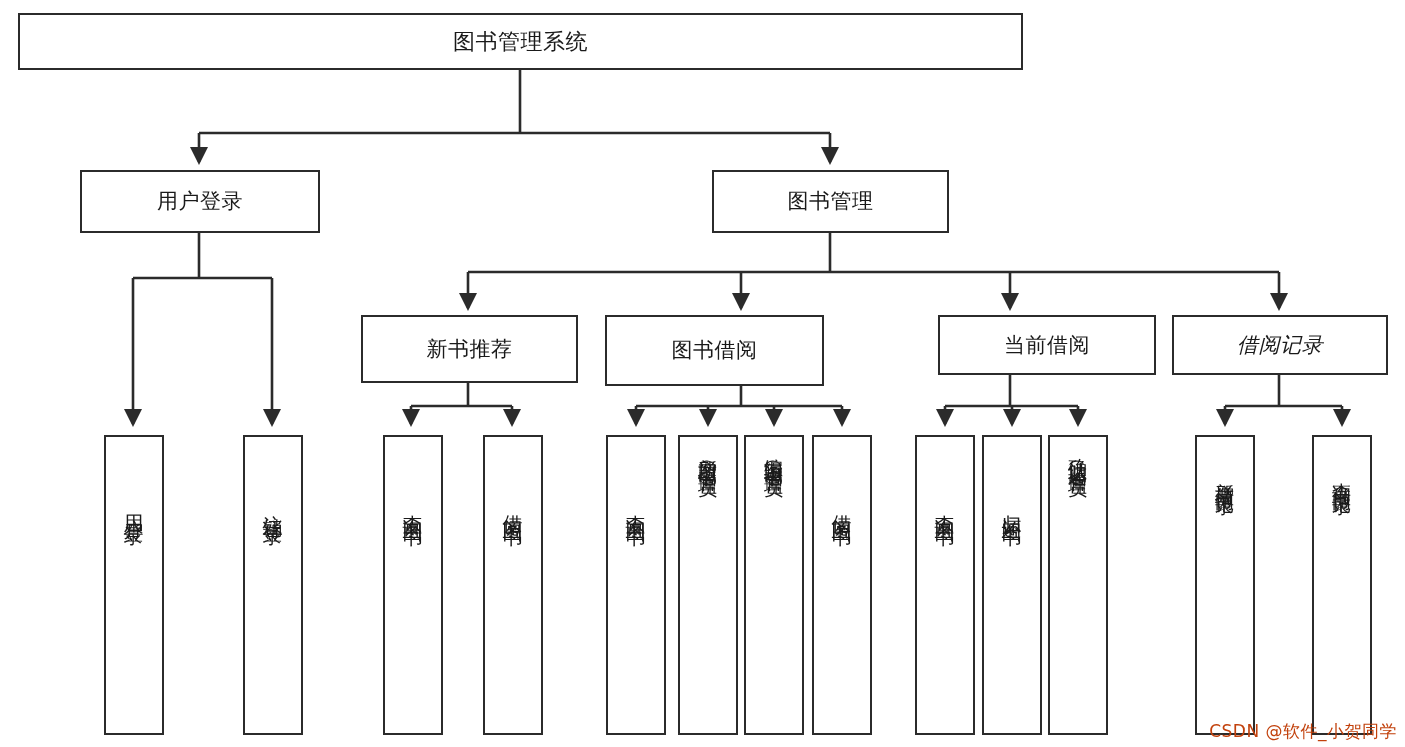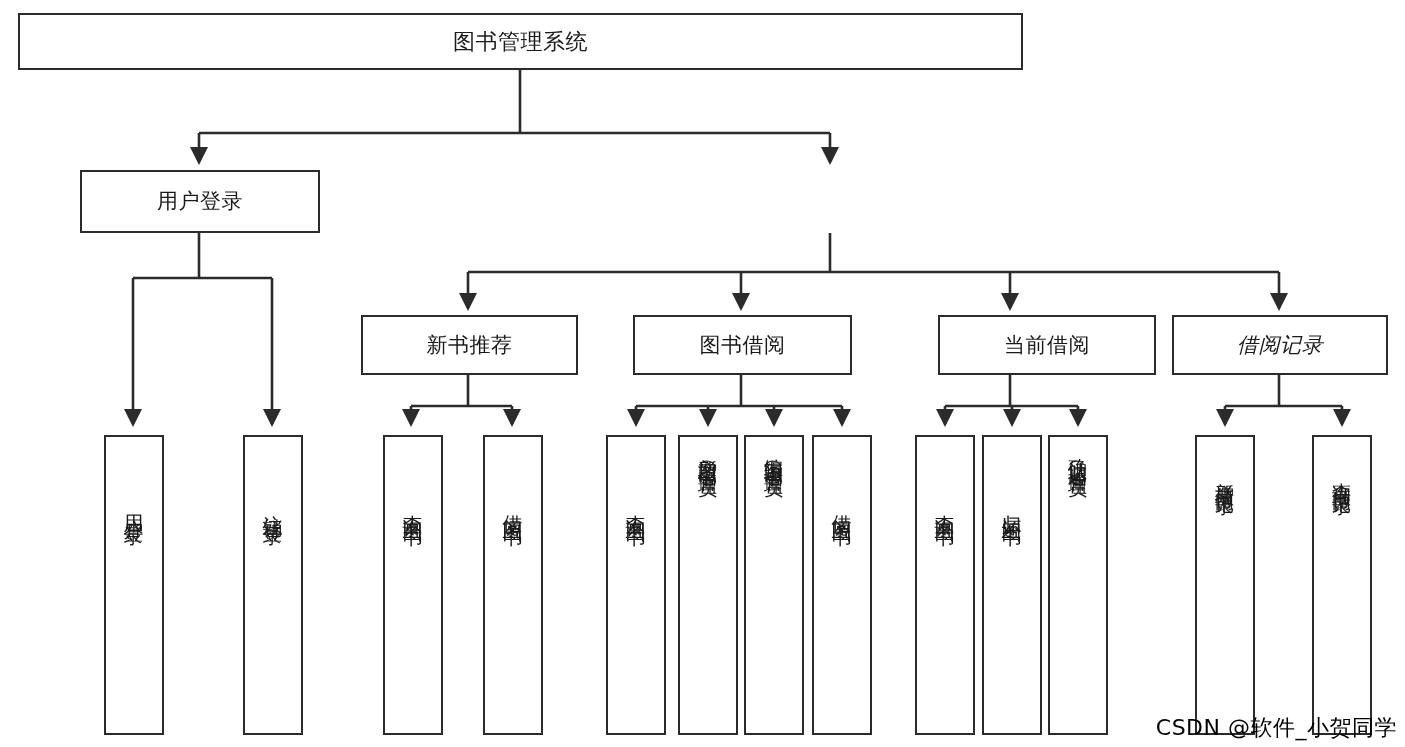"图书管理" div.node { html: none -> <div> <span>图书管理</span> </div> }
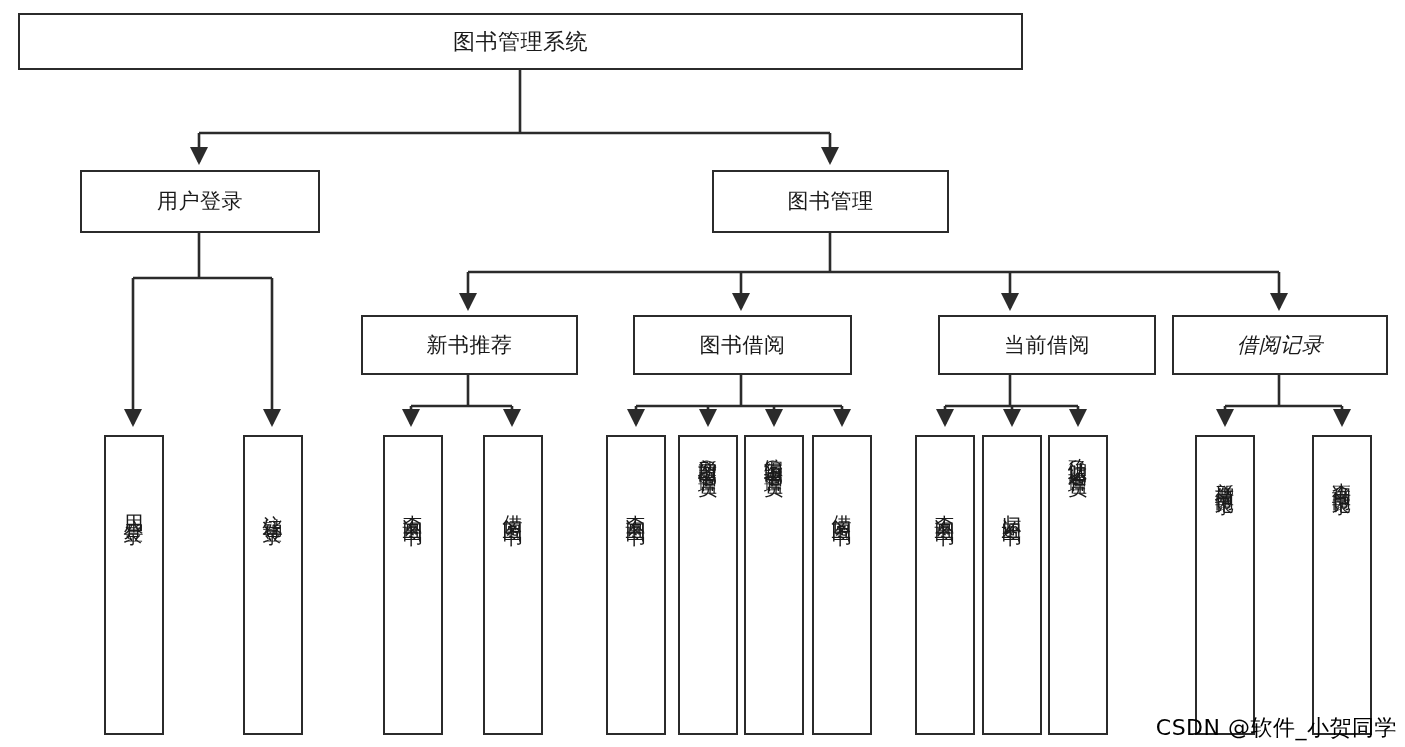"新书推荐" div.node { height: 60px -> 68px }
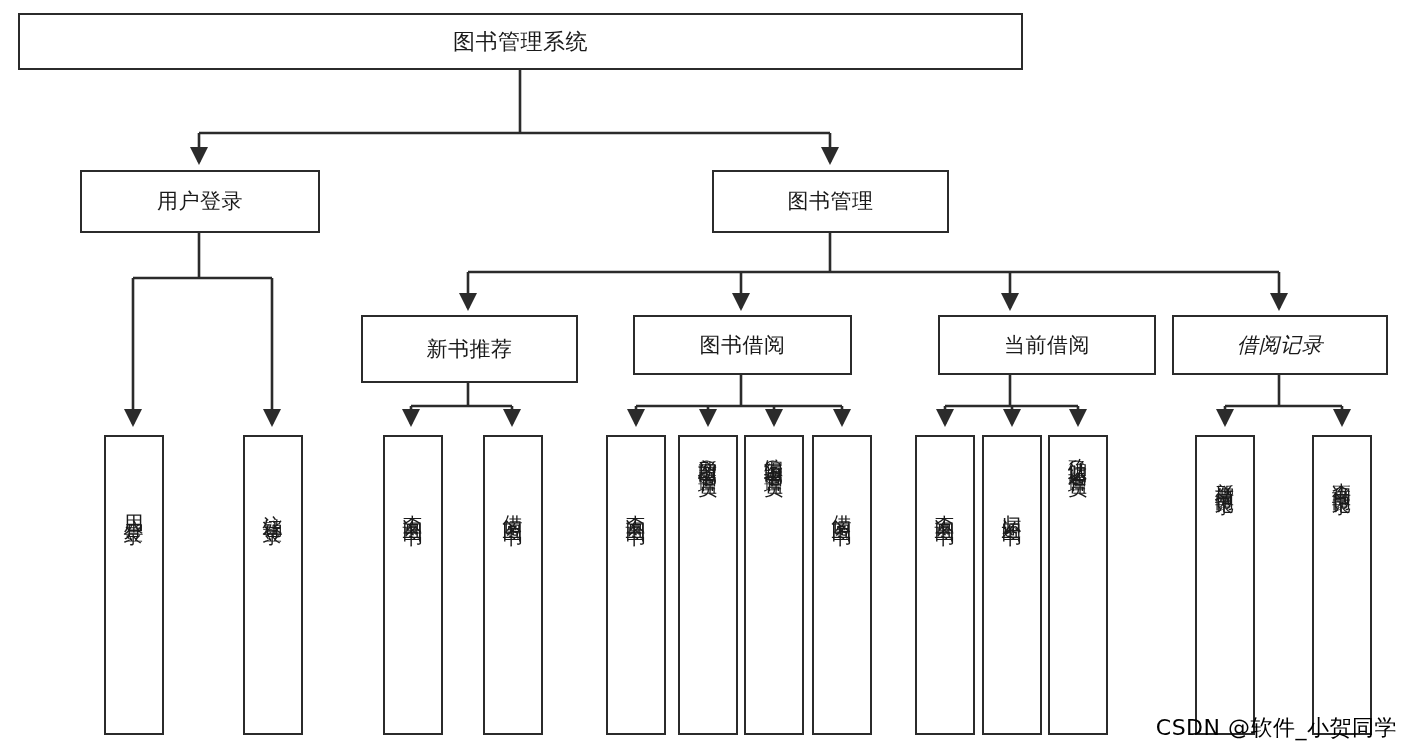"图书借阅" div.node { height: 60px -> 71px; left: 633px -> 605px }
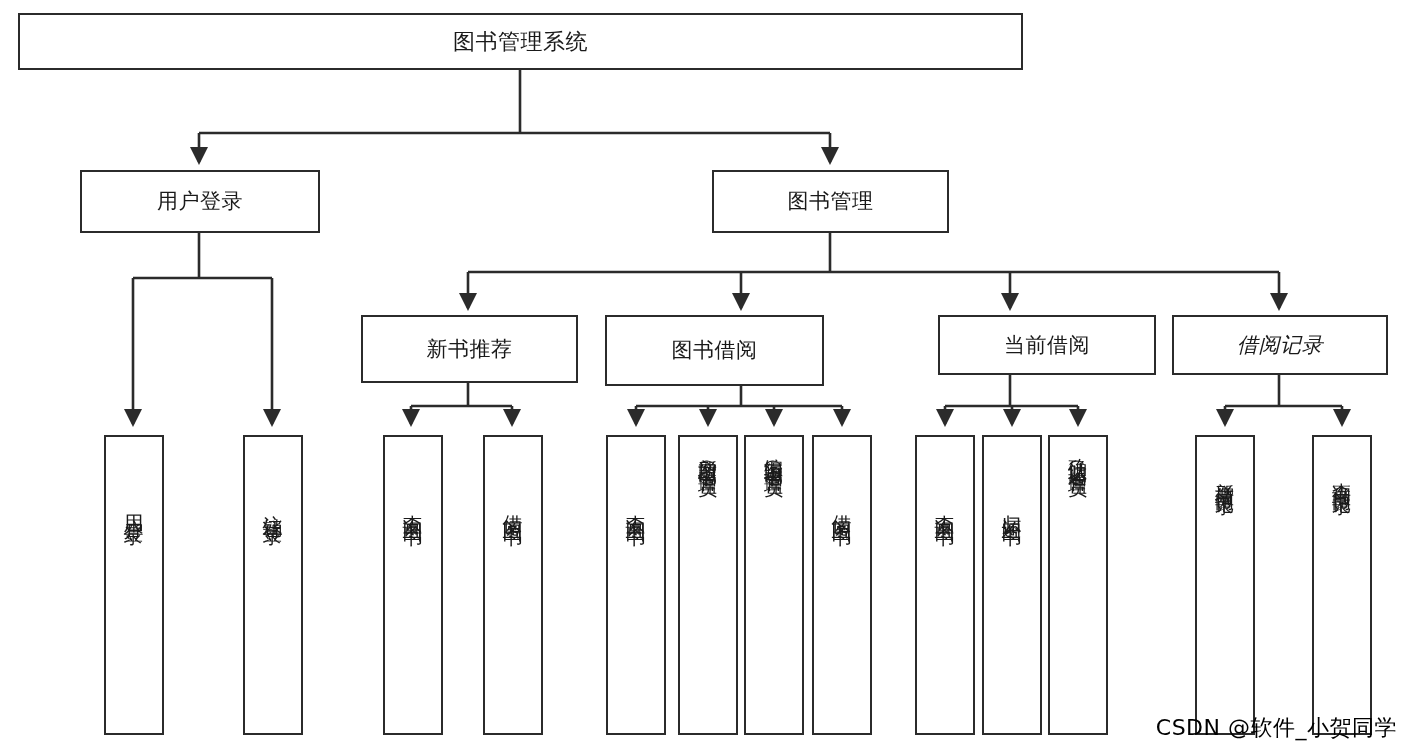"CSDN @软件_小贺同学" #watermark { color: #000000 -> #c2410c; font-size: 22px -> 17px }
